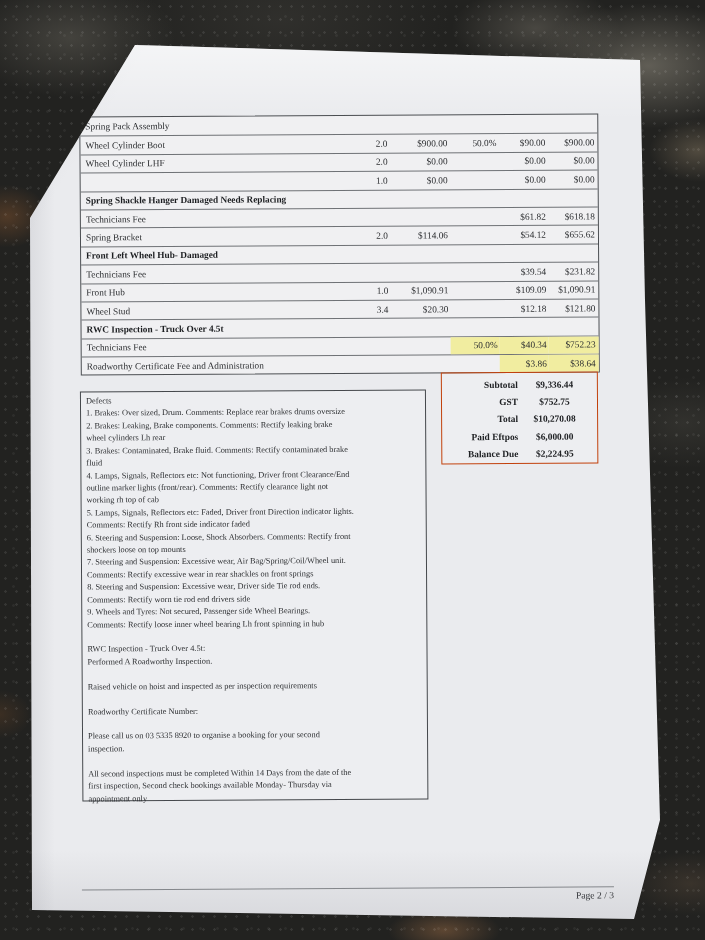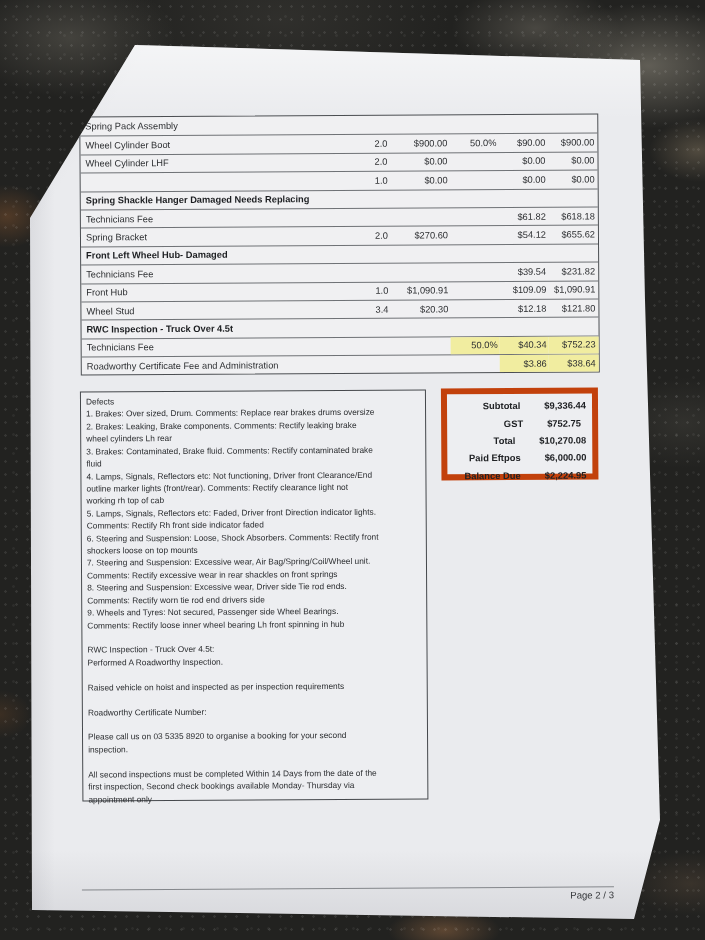"Spring Pack Assembly" .stage { font-family: Liberation Sans, sans-serif -> Liberation Serif, serif }
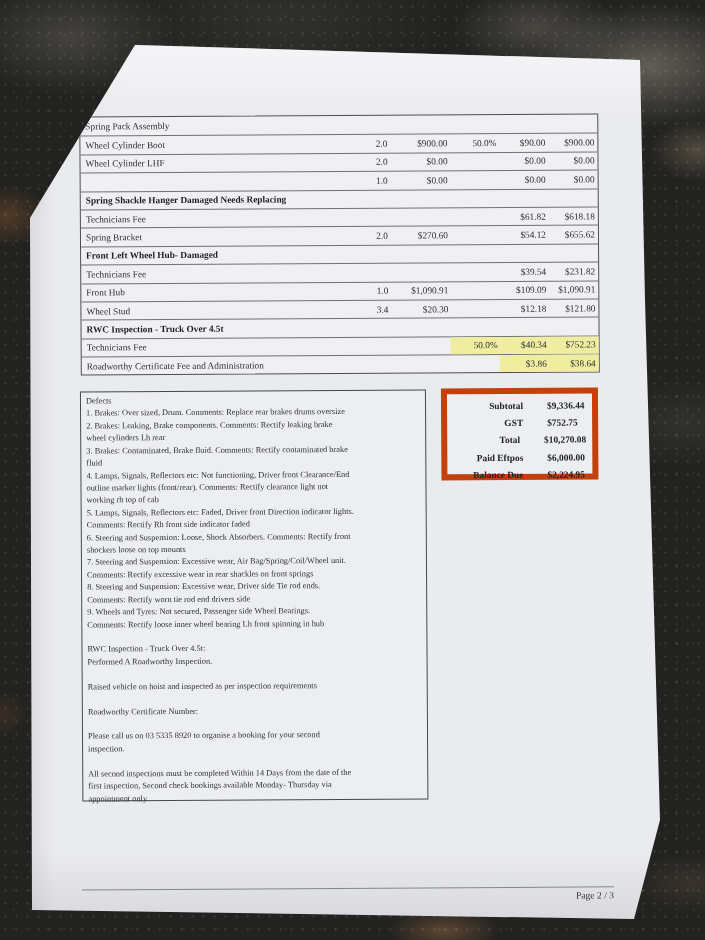"$270.60" div.cell { text: $270.60 -> $114.06 }
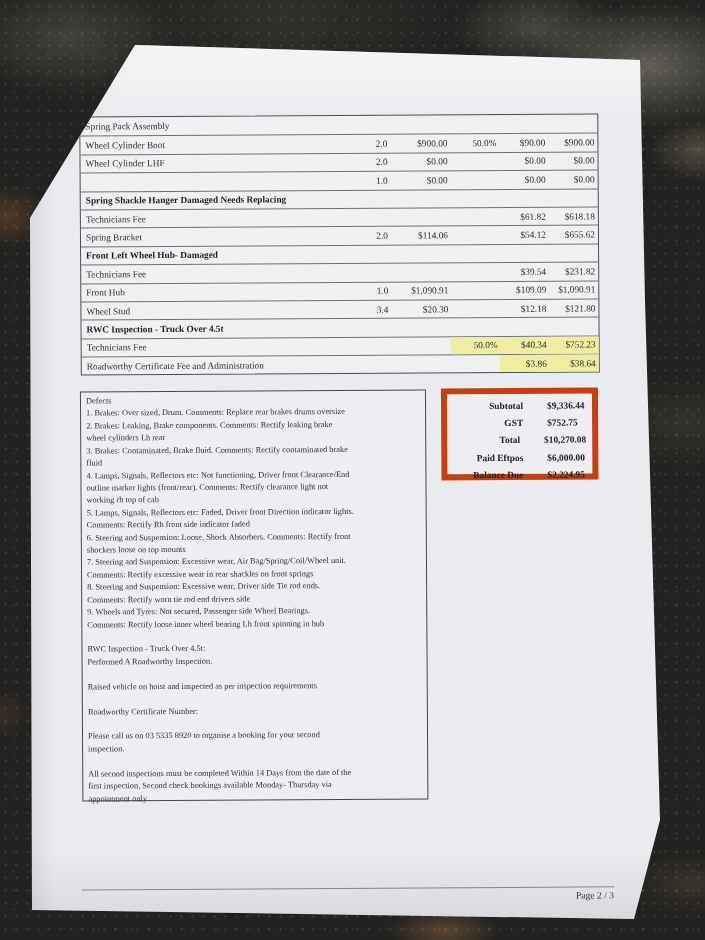"Subtotal" .totals { border: 6px solid #c2410c -> 1px solid #c2410c; top: 389px -> 373px }
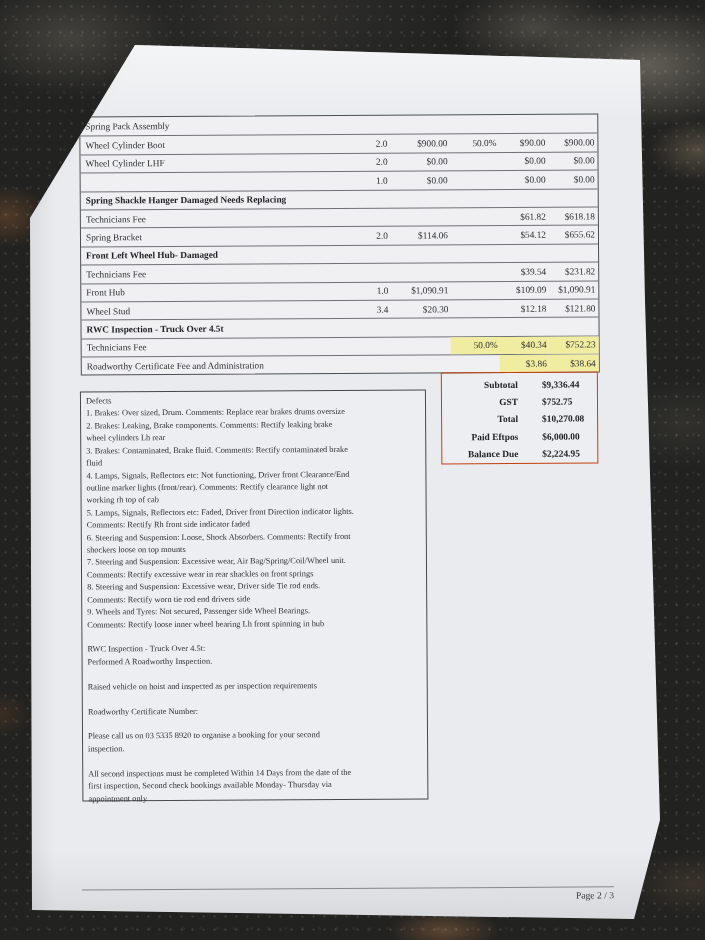"$9,336.44" .tvalue { margin-left: 24px -> none; text-align: left -> center }
